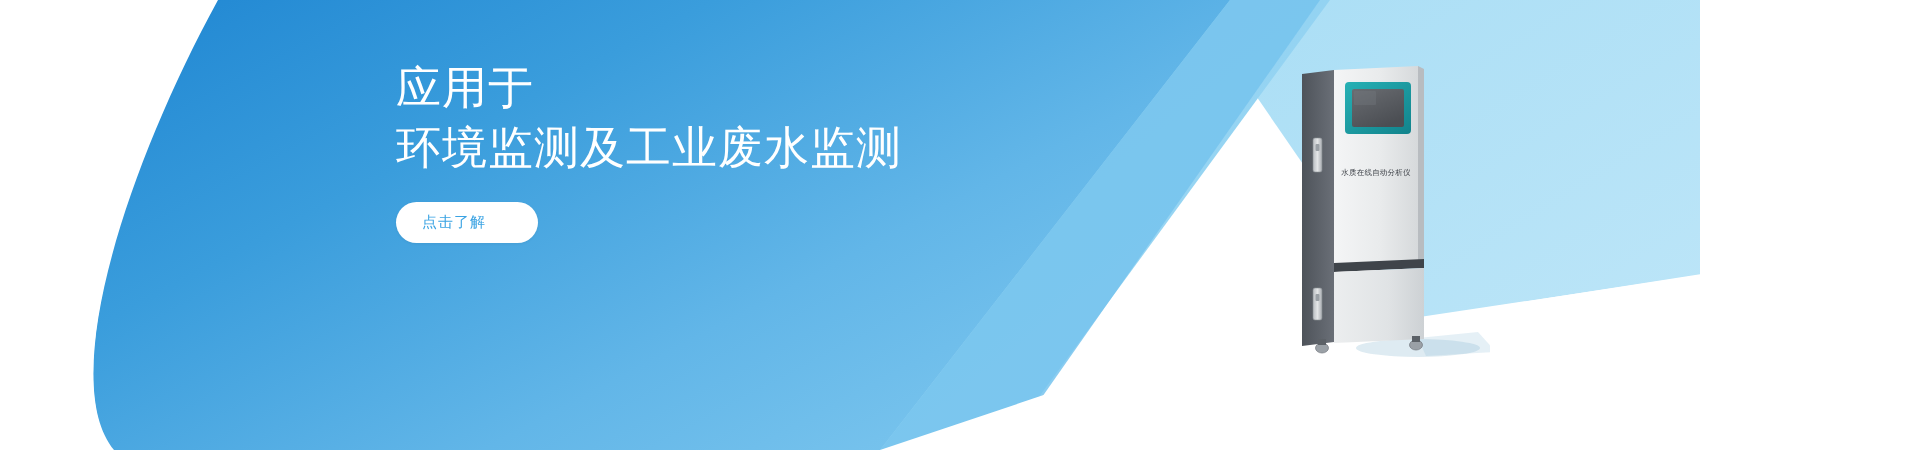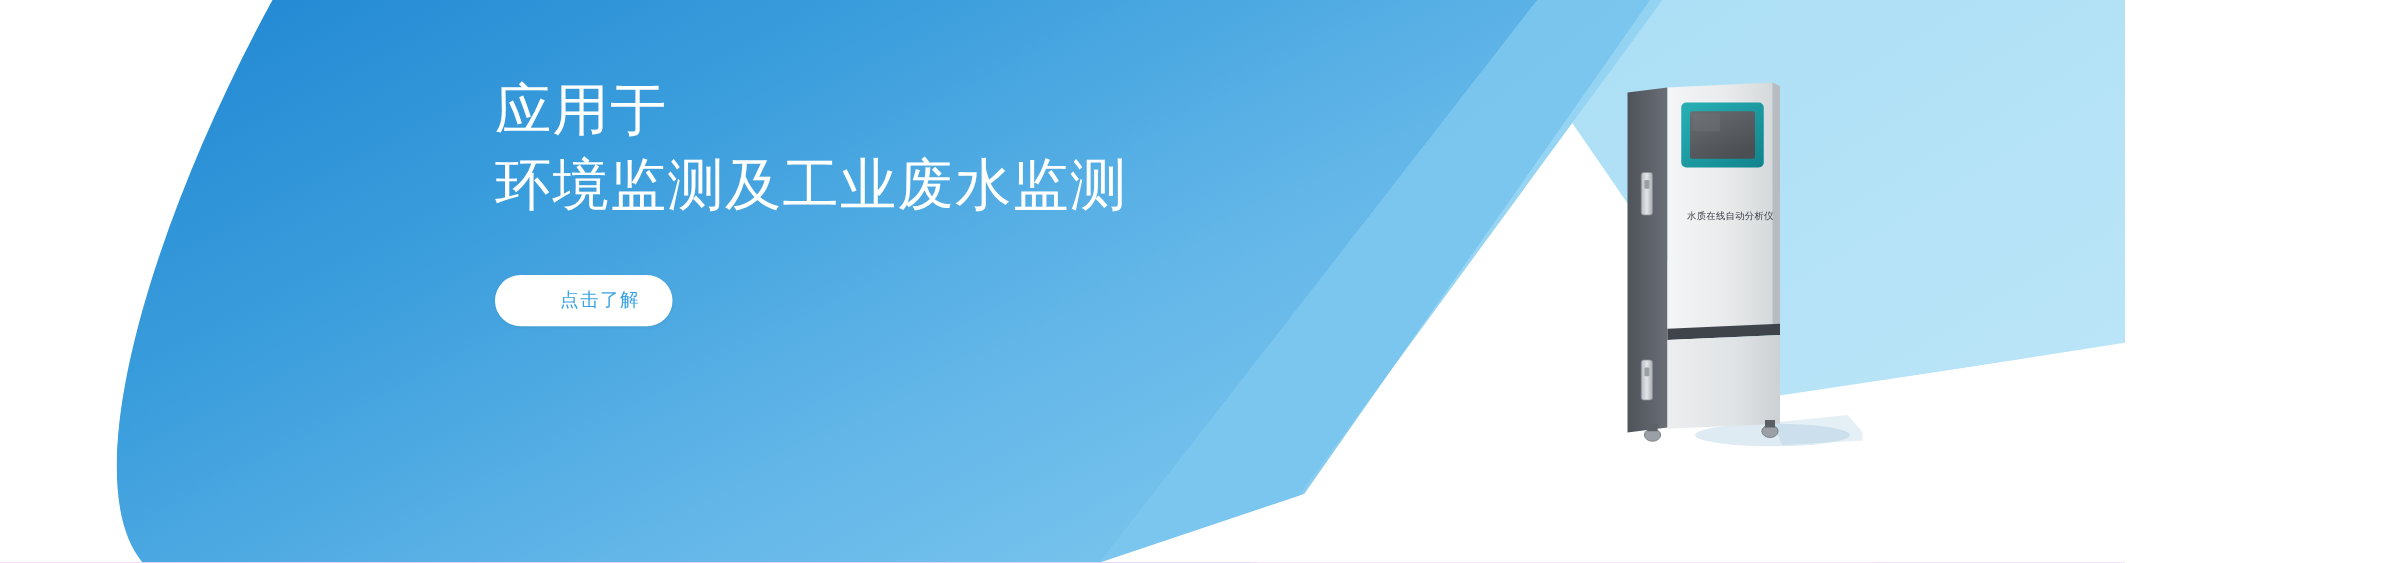"应用于" #banner { background: #d946ef -> #ec4899 }
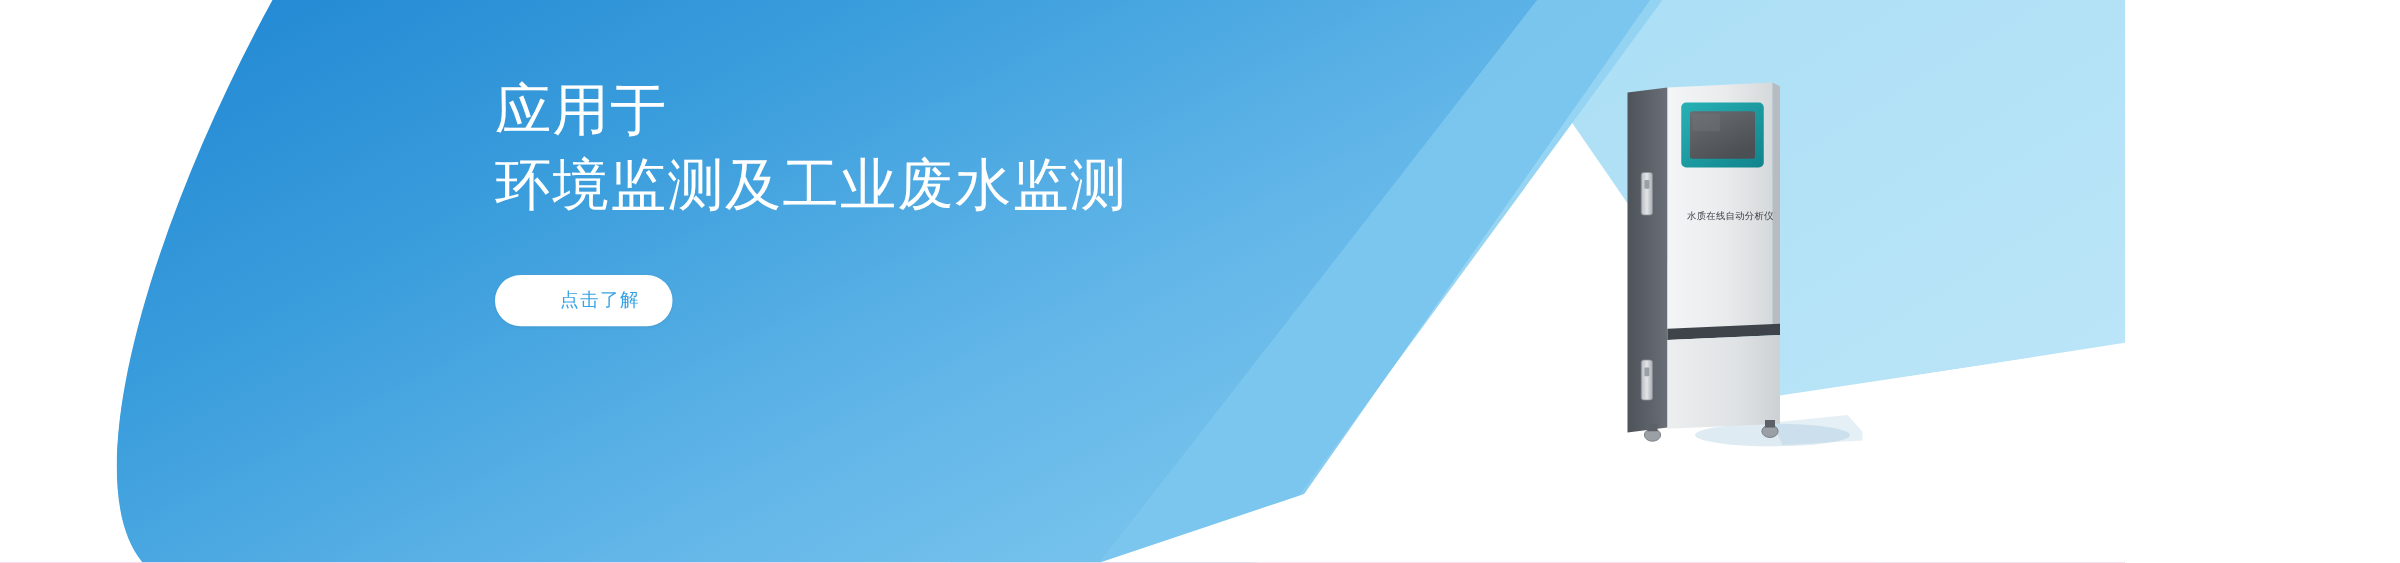"水质在线自动分析仪" .device-label { text-align: right -> center }
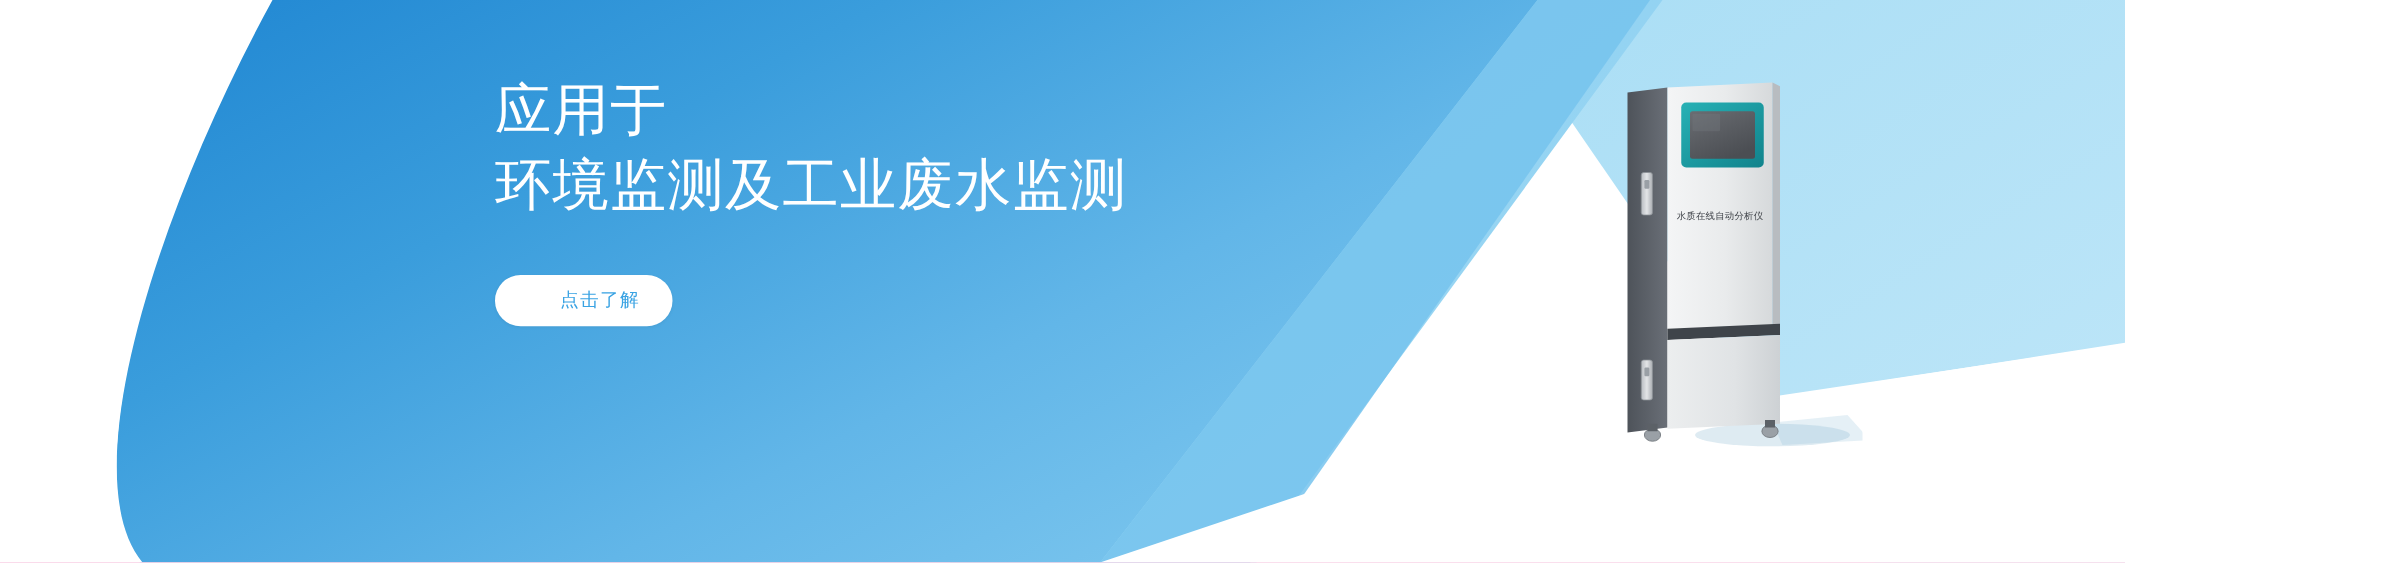"点击了解" .cta { margin-top: 42px -> 24px; text-align: right -> left }
